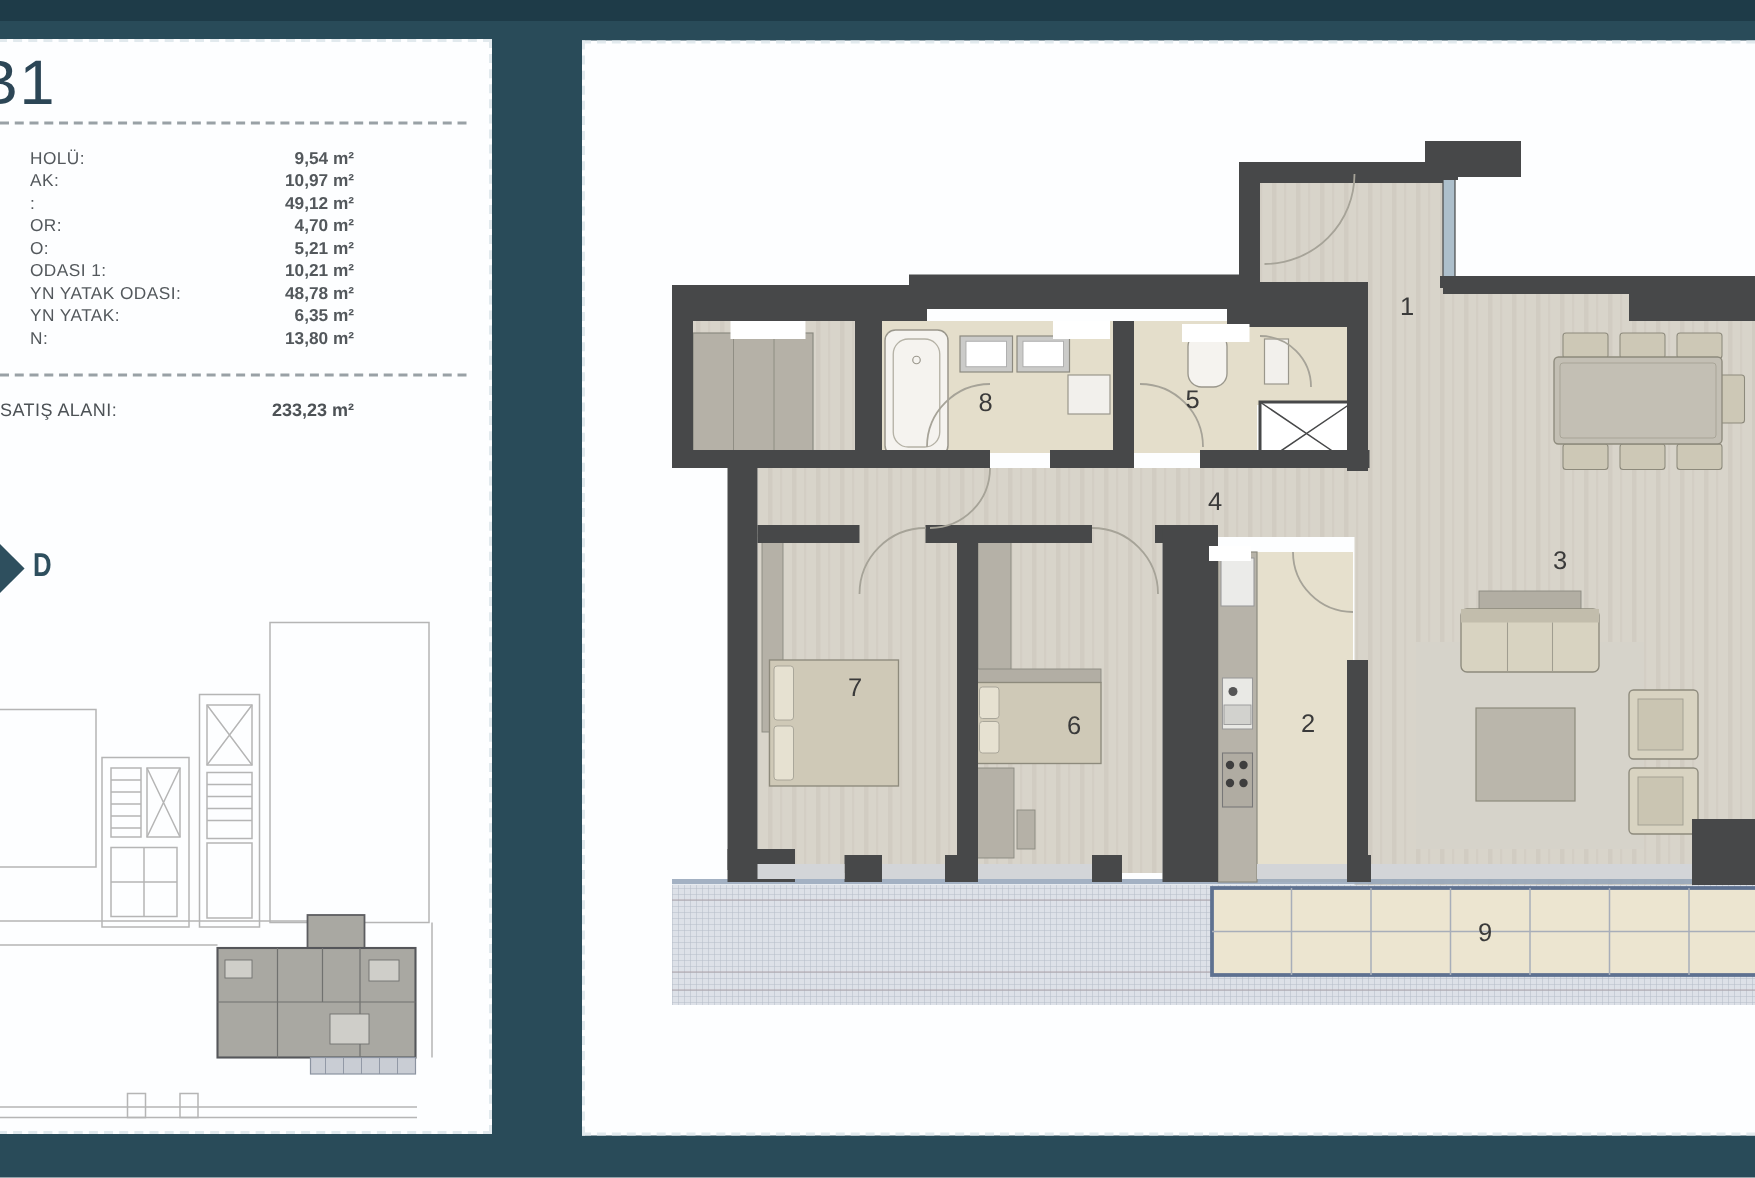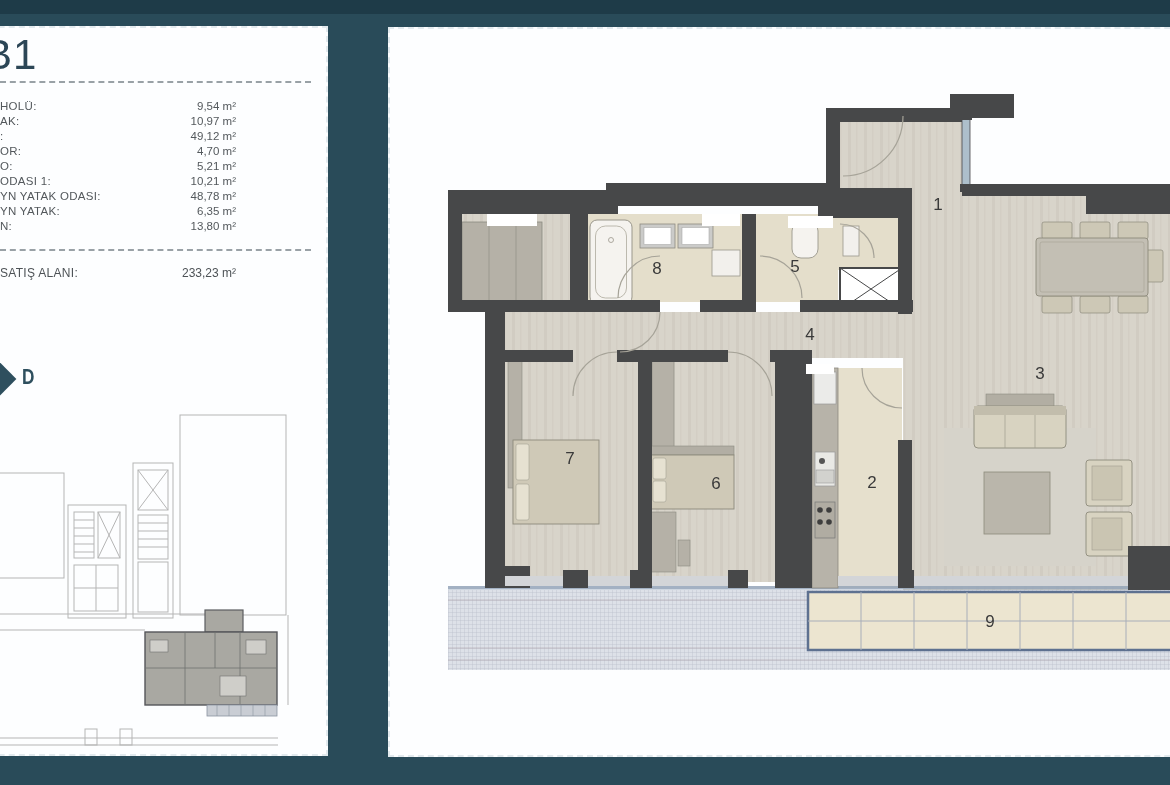"HOLÜ:" .row .lbl { padding-left: none -> 20px }
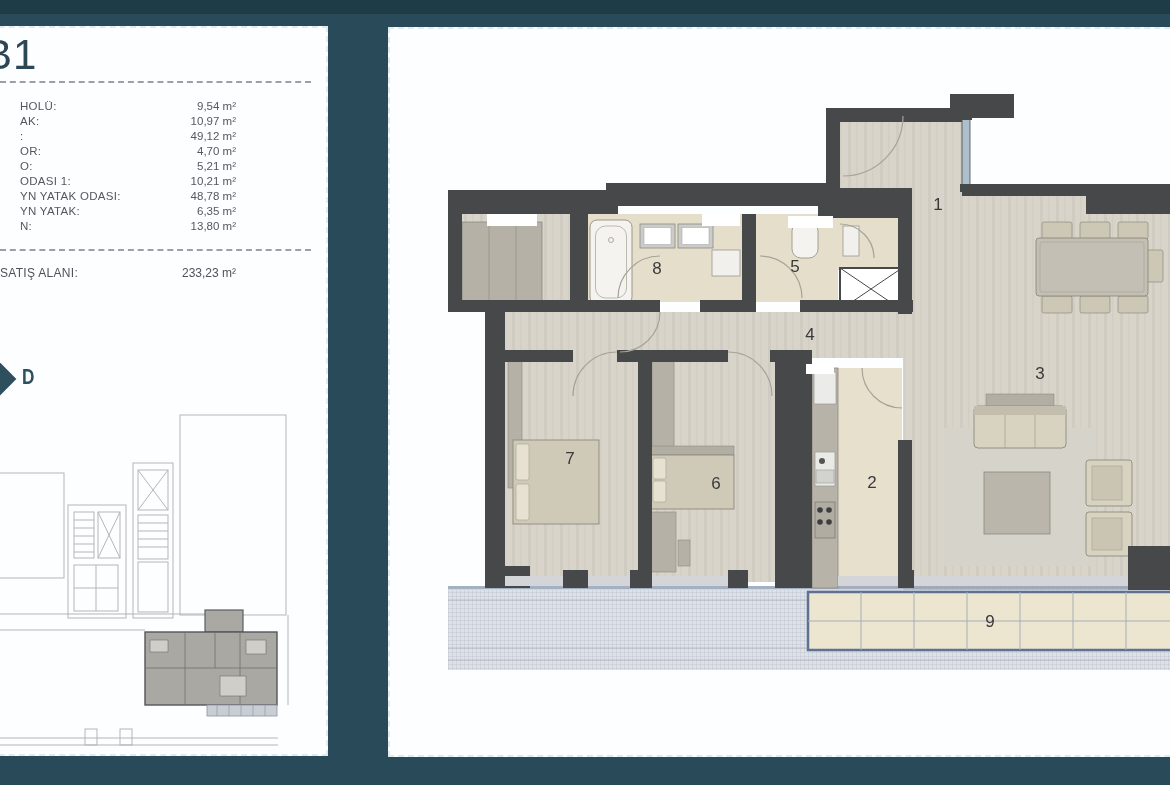"9,54 m²" .row .val { font-weight: none -> bold }
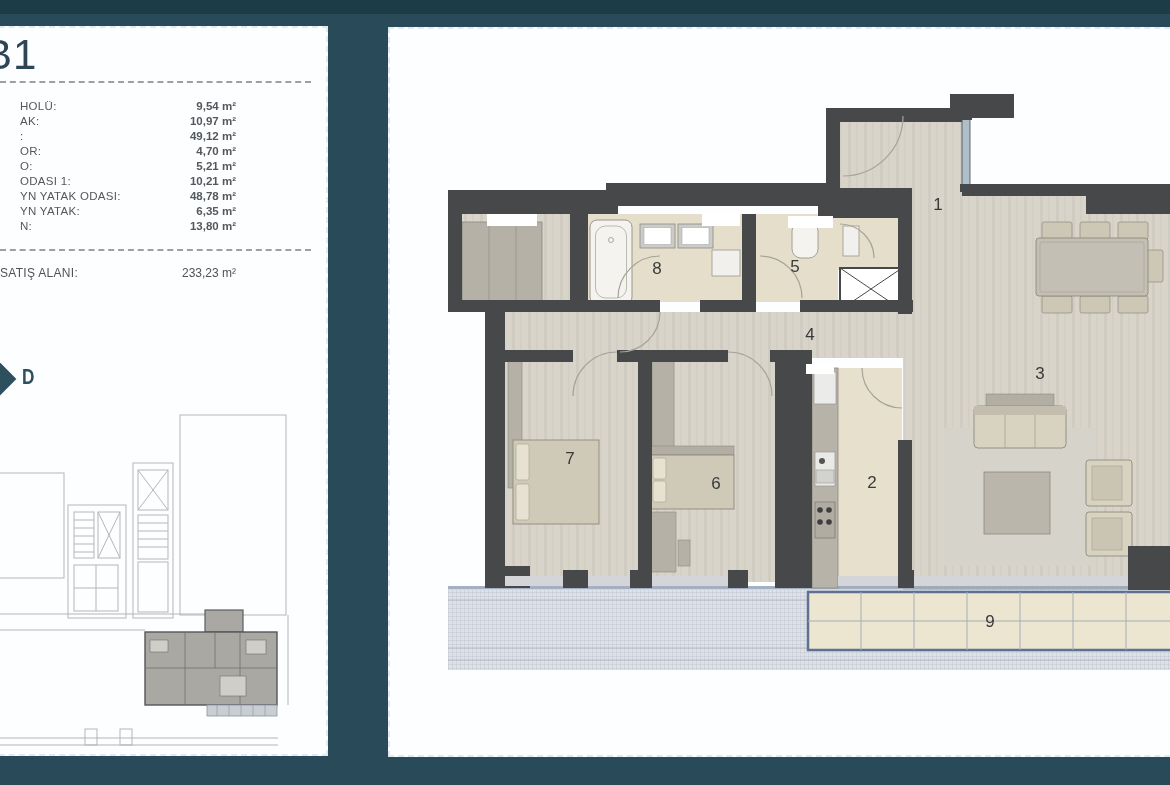"233,23 m²" .total-row .val { font-weight: none -> bold }
